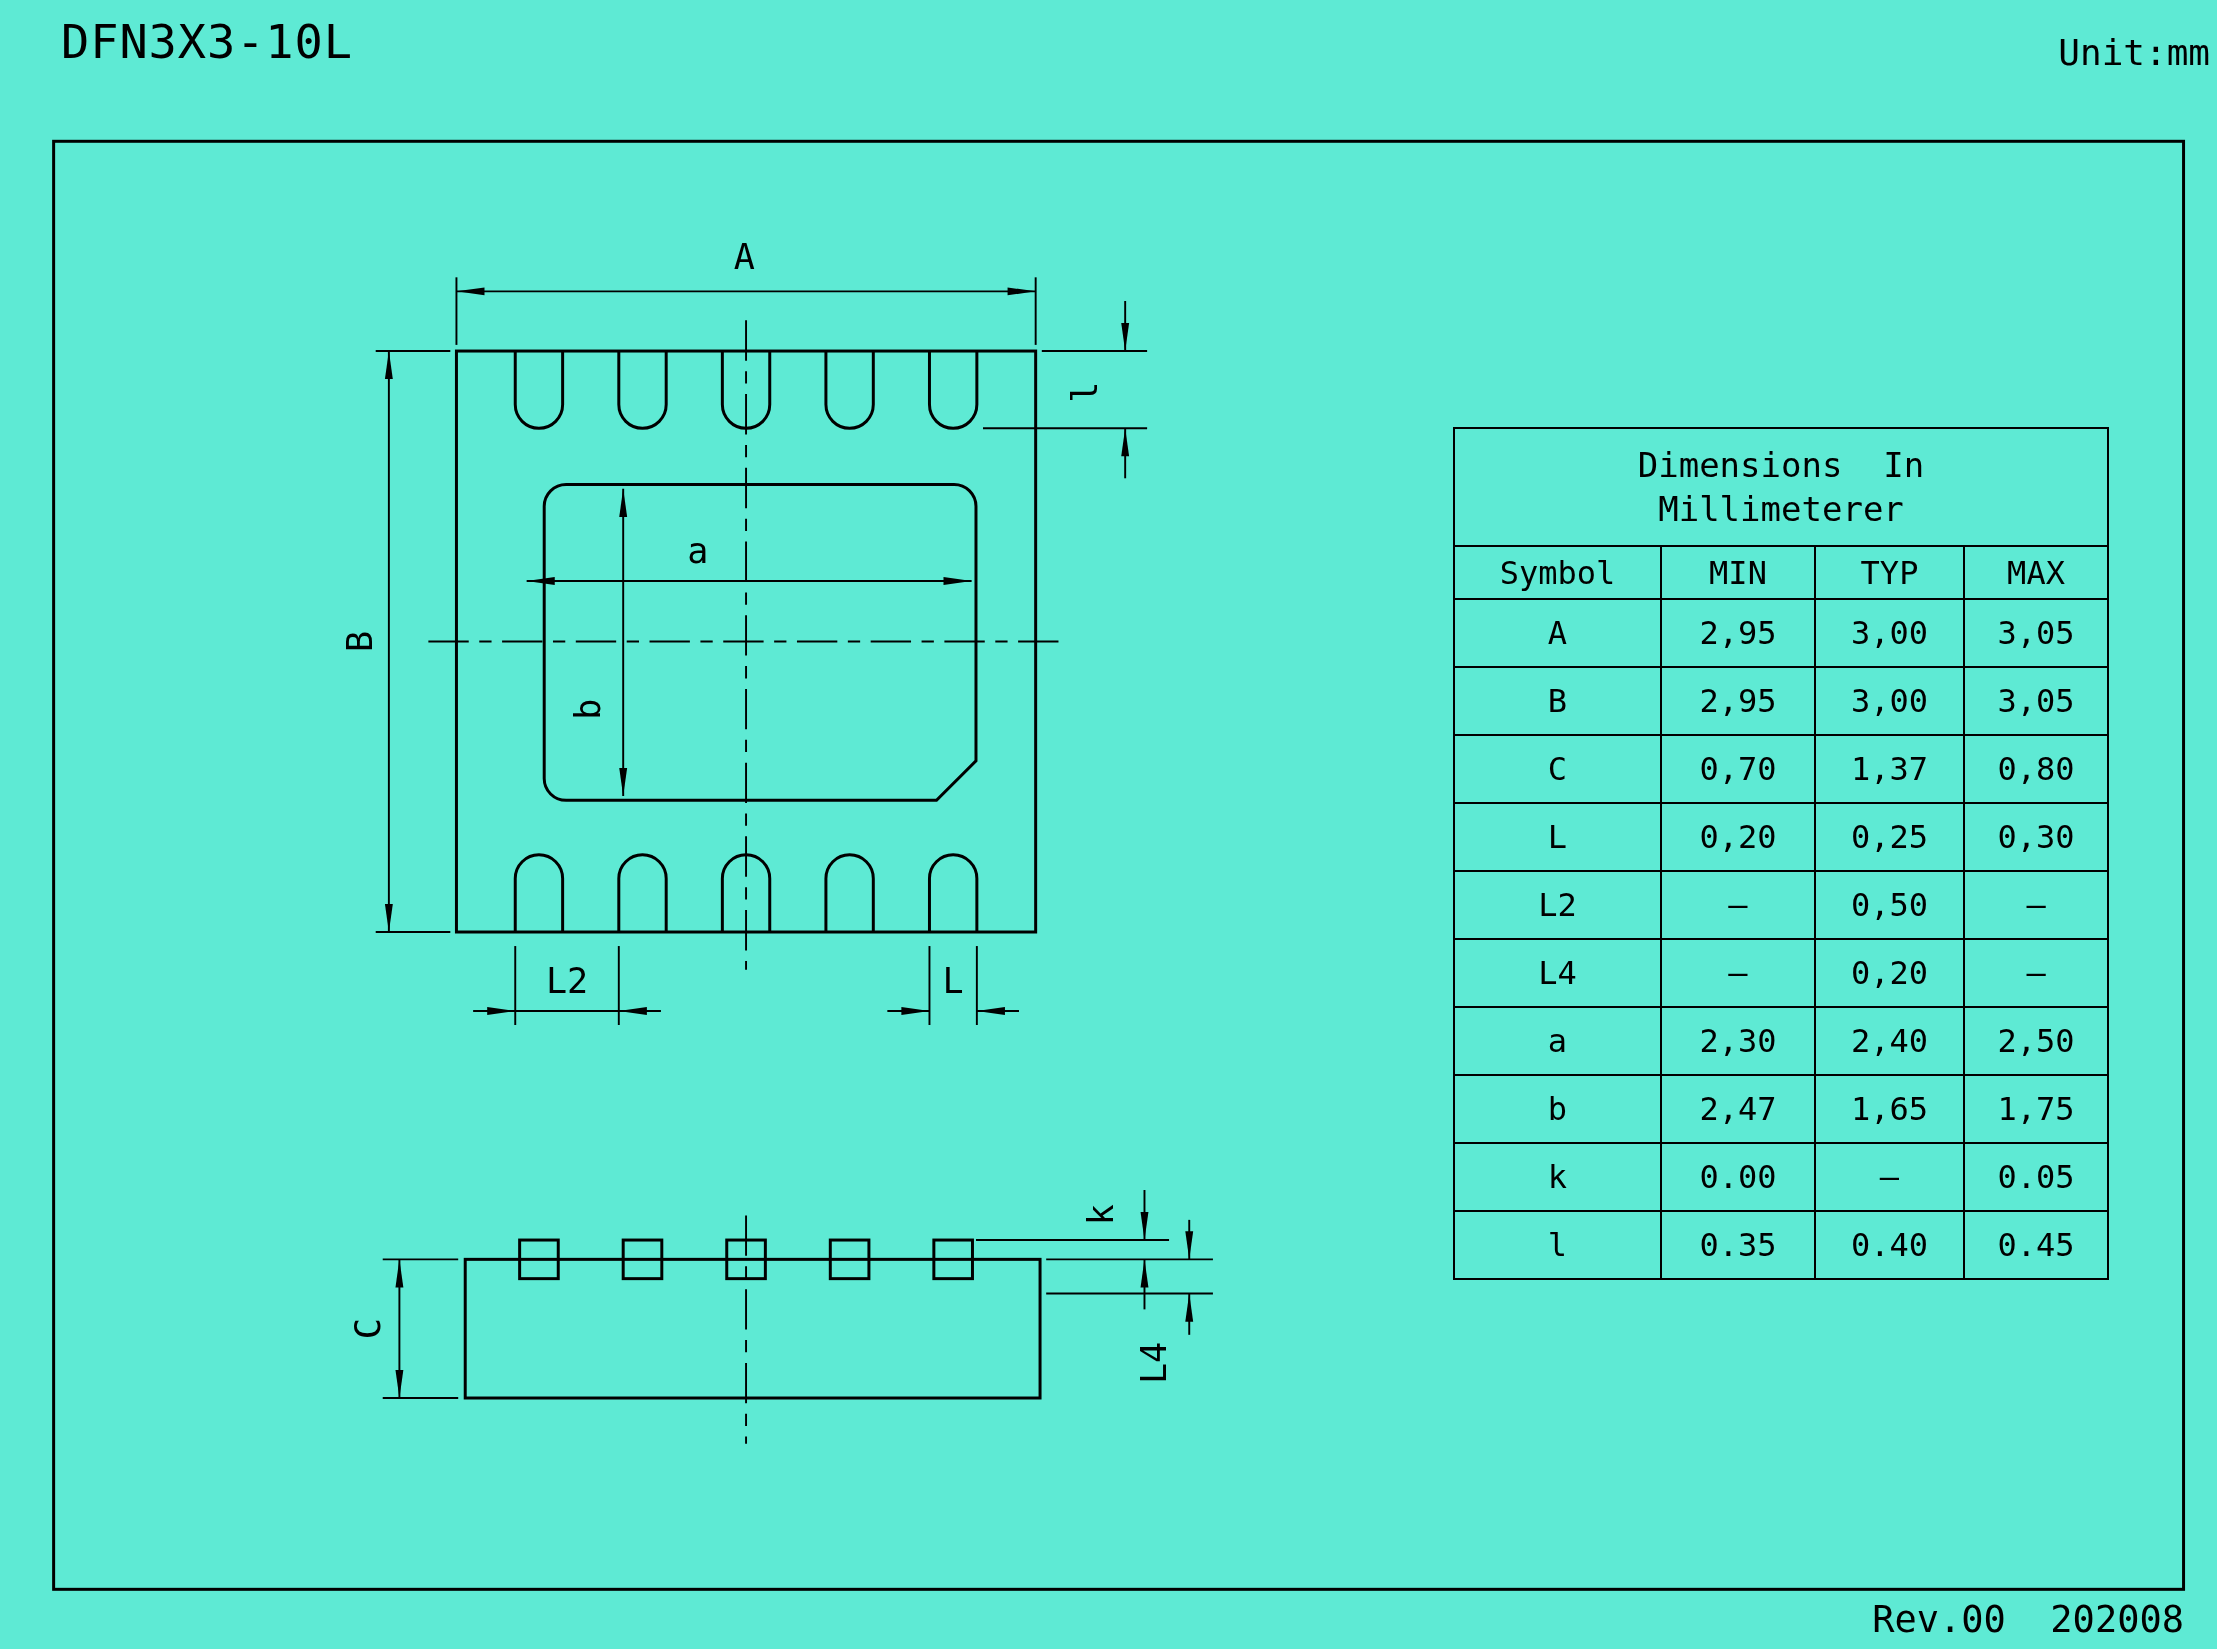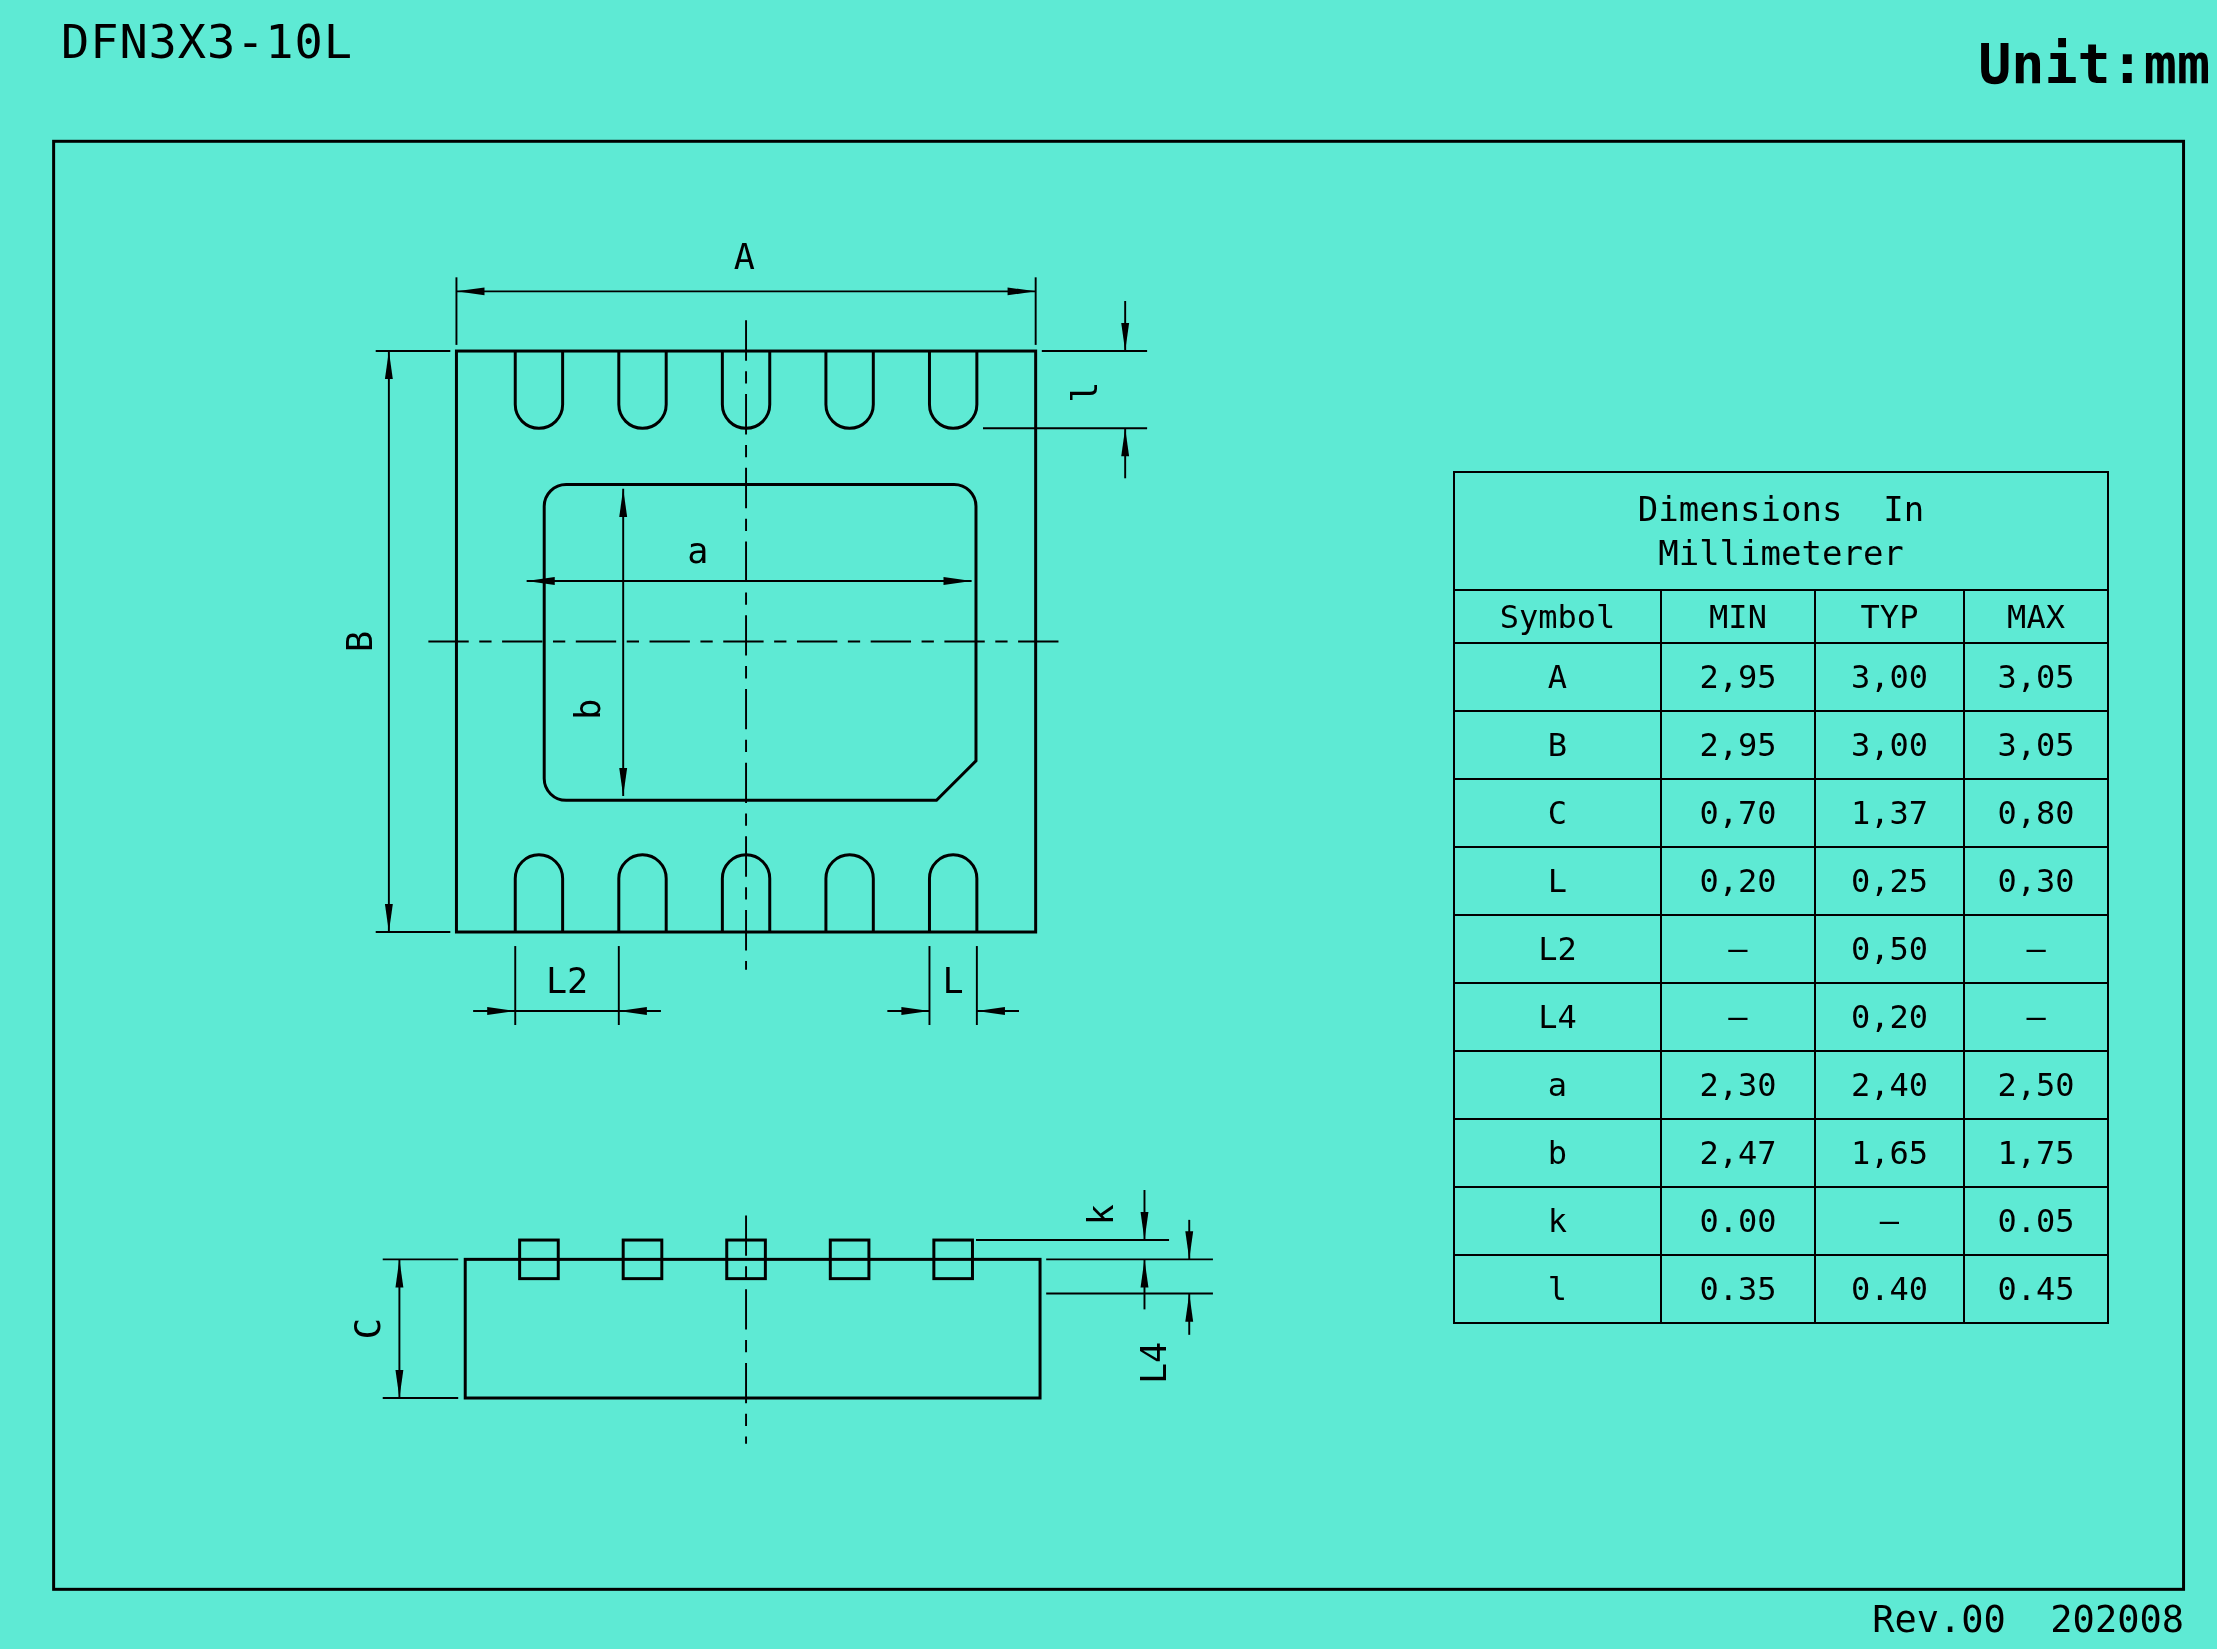"Unit:mm" .unit { font-size: 55px -> 36px; font-weight: bold -> none }
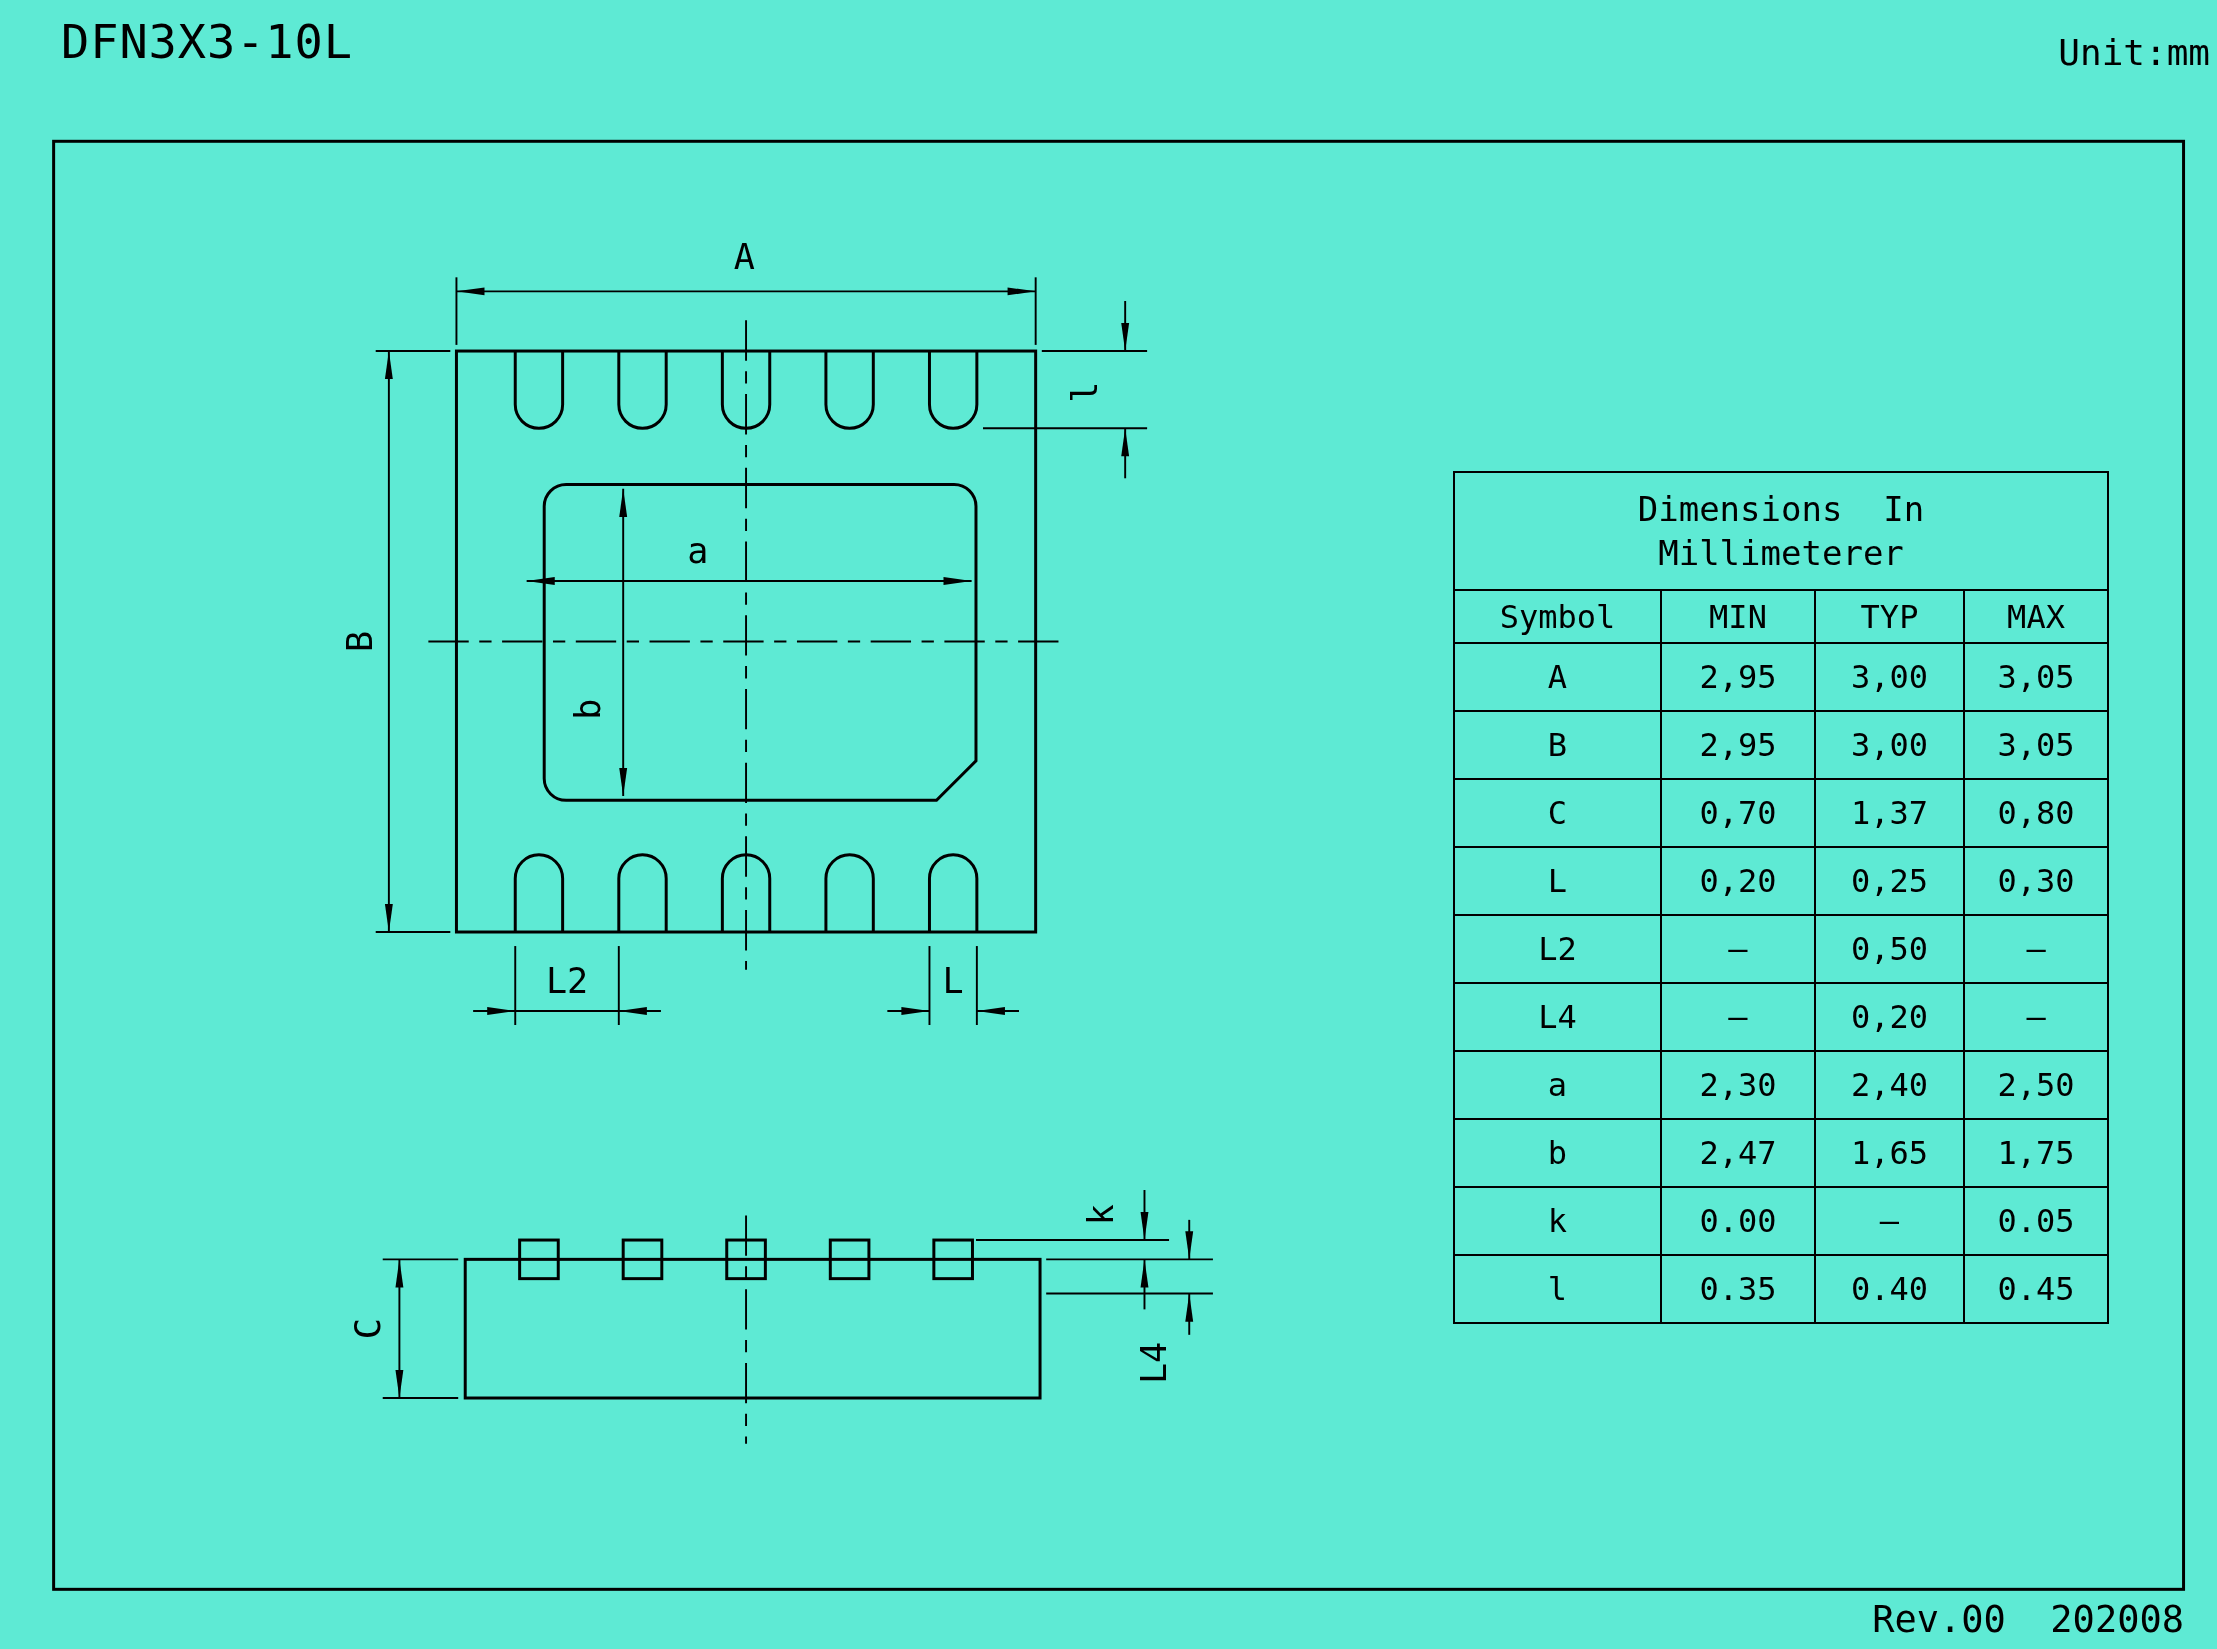"Dimensions In" .dim-table { margin-top: 44px -> none }
